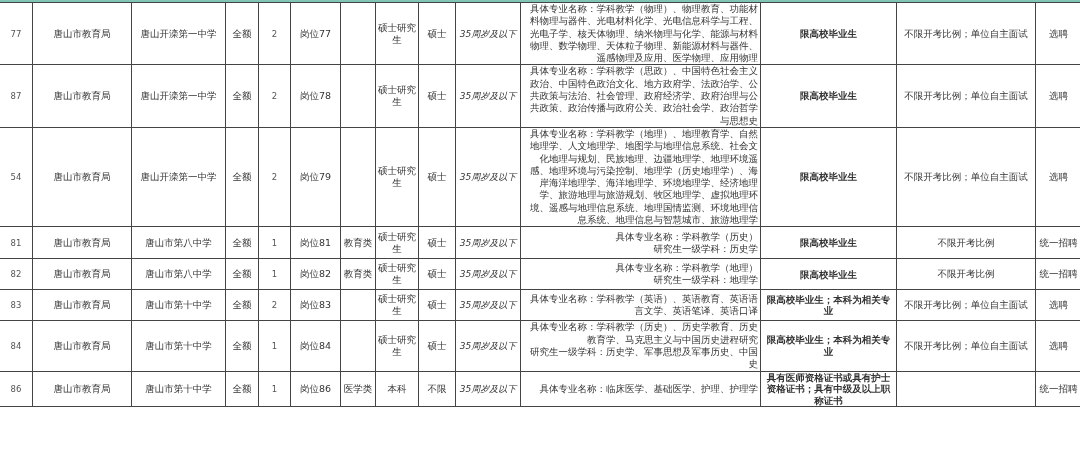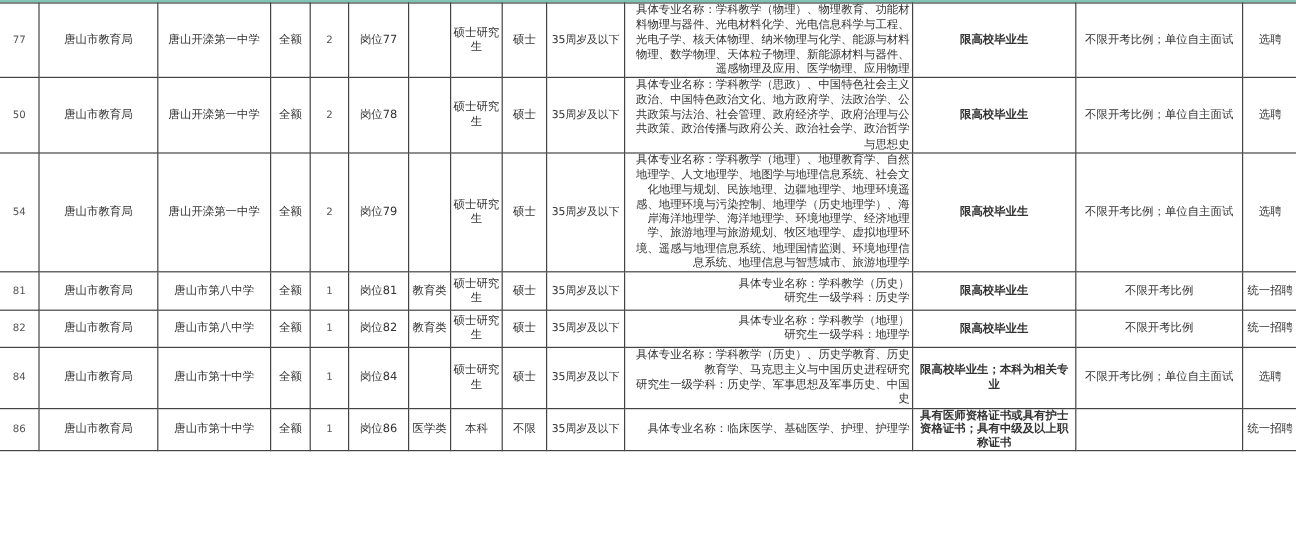"35周岁及以下" td.small { font-style: none -> italic }
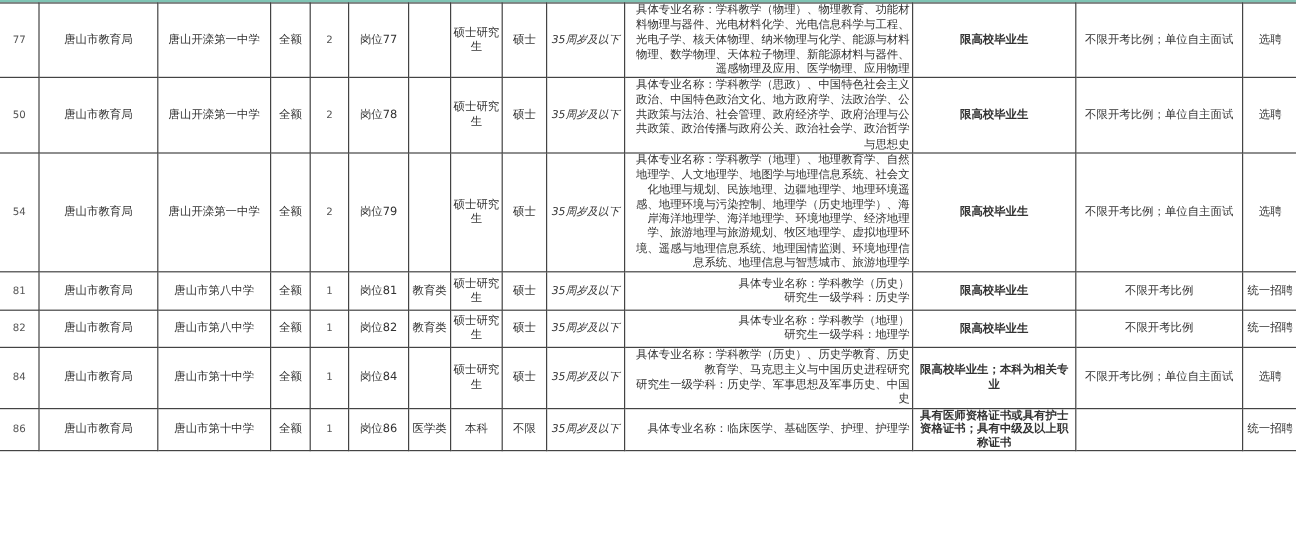"50" td.num { text: 50 -> 87 }
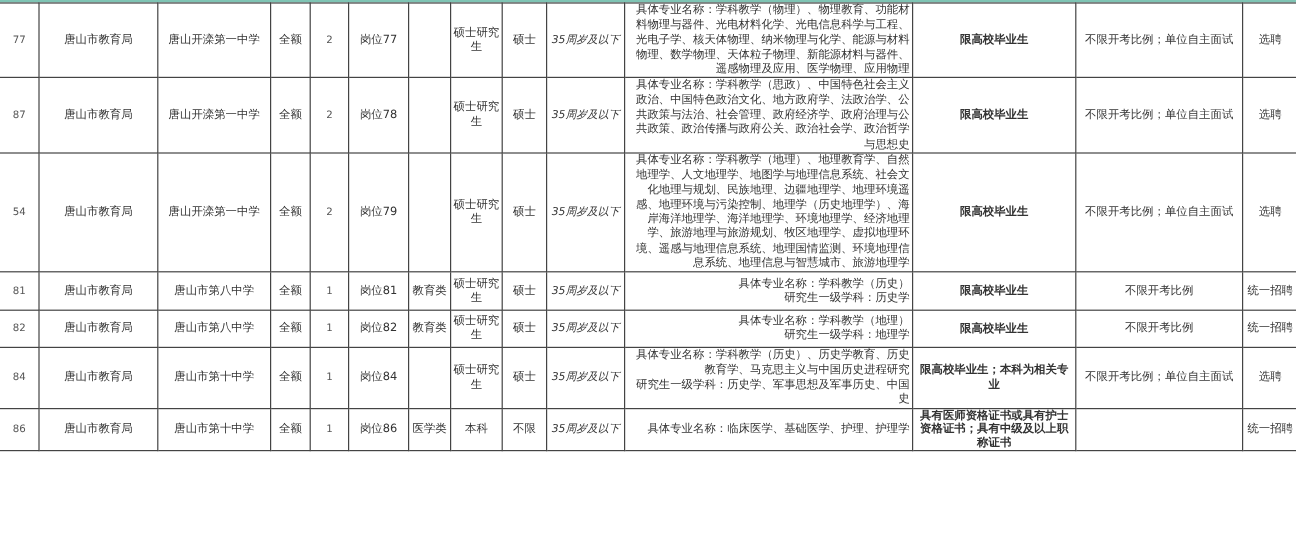"83" tr { html: none -> <tr> <td>83</td> <td>唐山市教育局</td> <td>唐山市第十中学</td> <td>全额</td> <td>2</td> <td>岗位83</td> <td></td> <td>硕士研究生</td> <td>硕士</td> <td>35周岁及以下</td> <td>具体专业名称：学科教学（英语）、英语教育、英语语言文学、英语笔译、英语口译</td> <td>限高校毕业生；本科为相关专业</td> <td>不限开考比例；单位自主面试</td> <td>选聘</td> </tr> }
